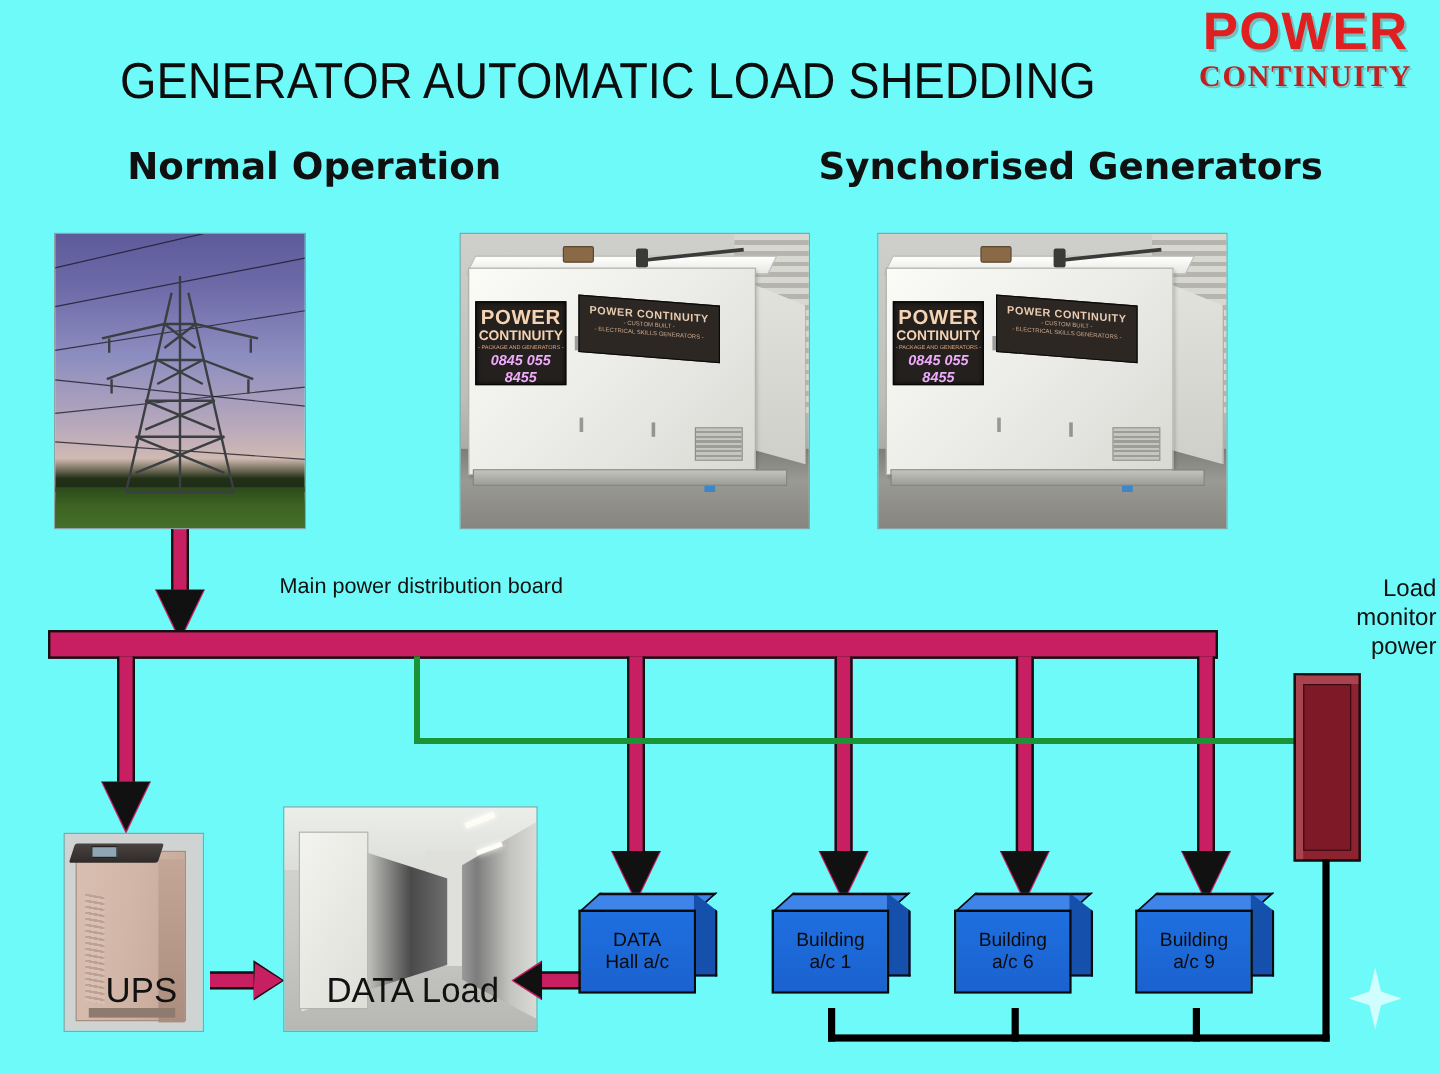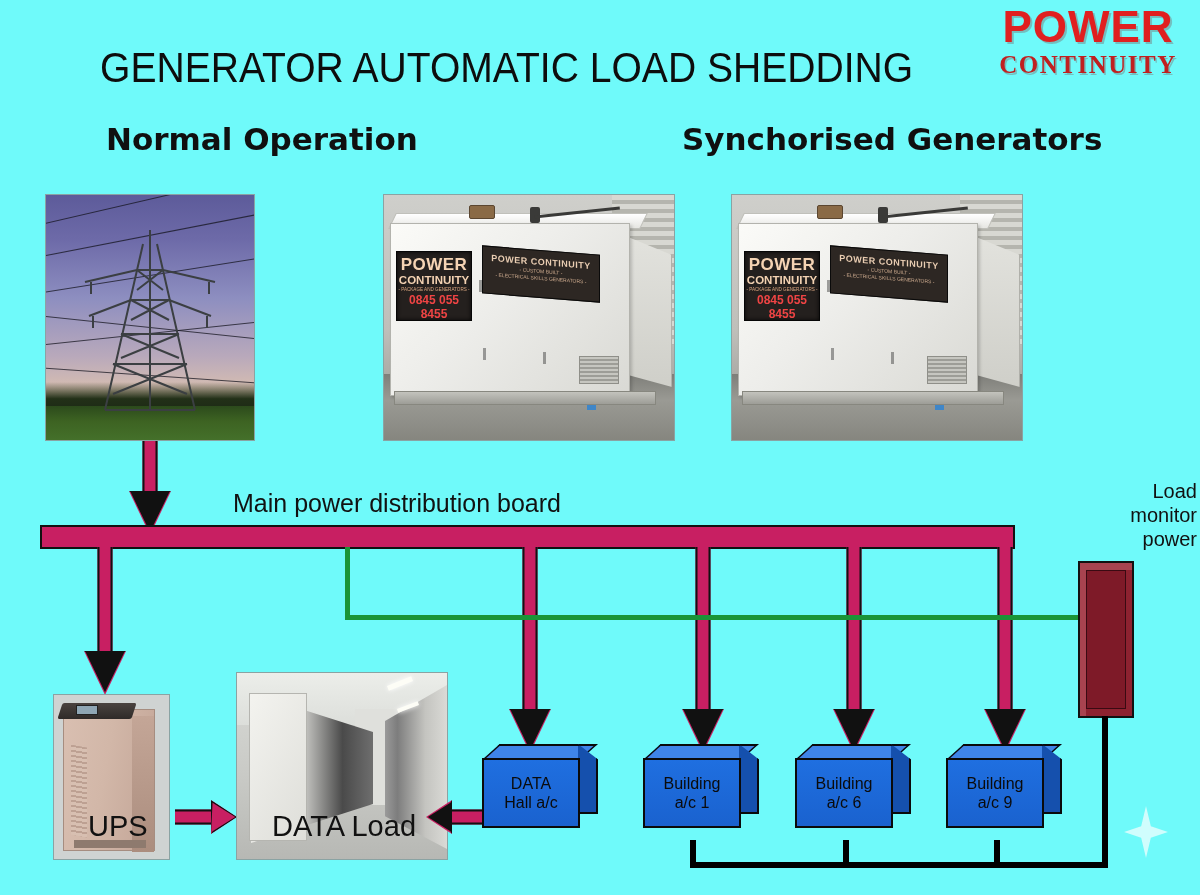"0845 055 8455" .gen-panel .p4 { color: #ef4444 -> #f0abfc; font-style: none -> italic }
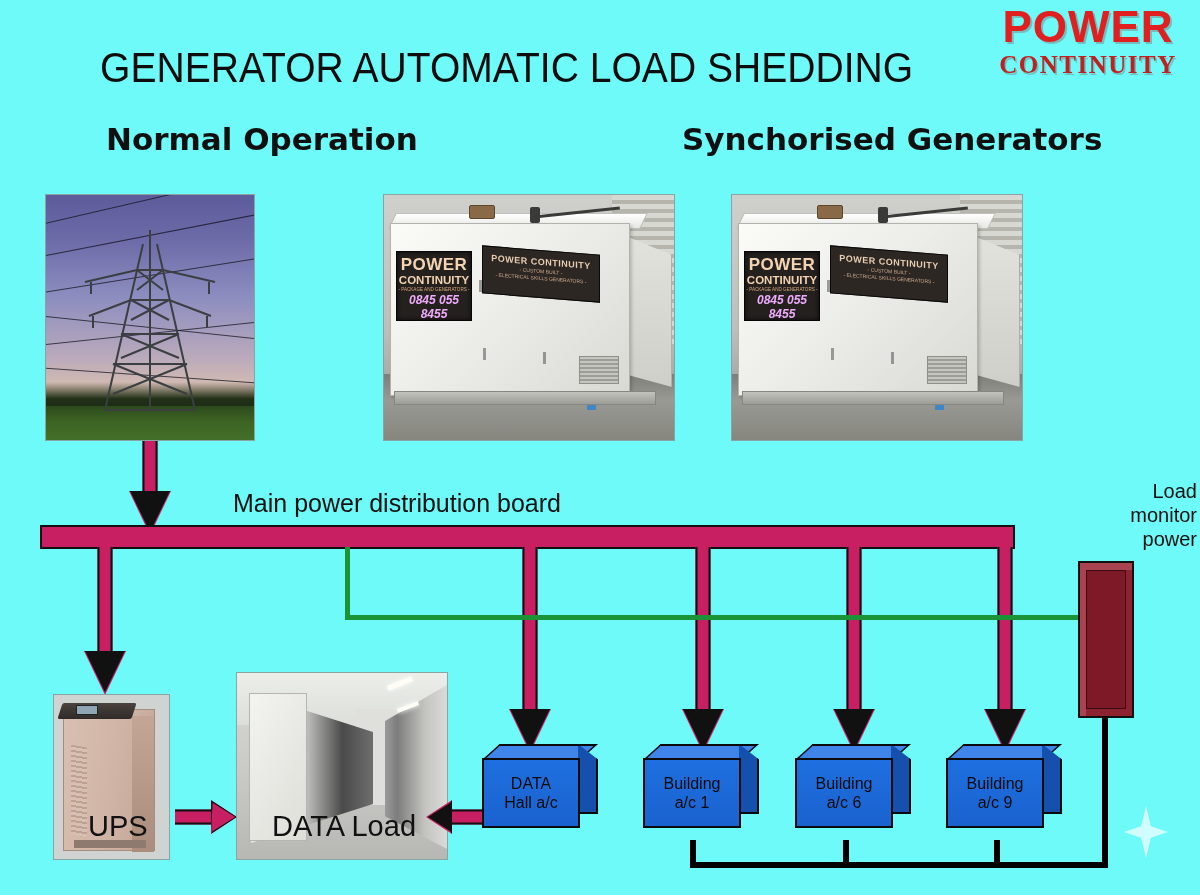"Main power distribution board" #lbl-board { font-size: 25px -> 18px; top: 489px -> 478px }
